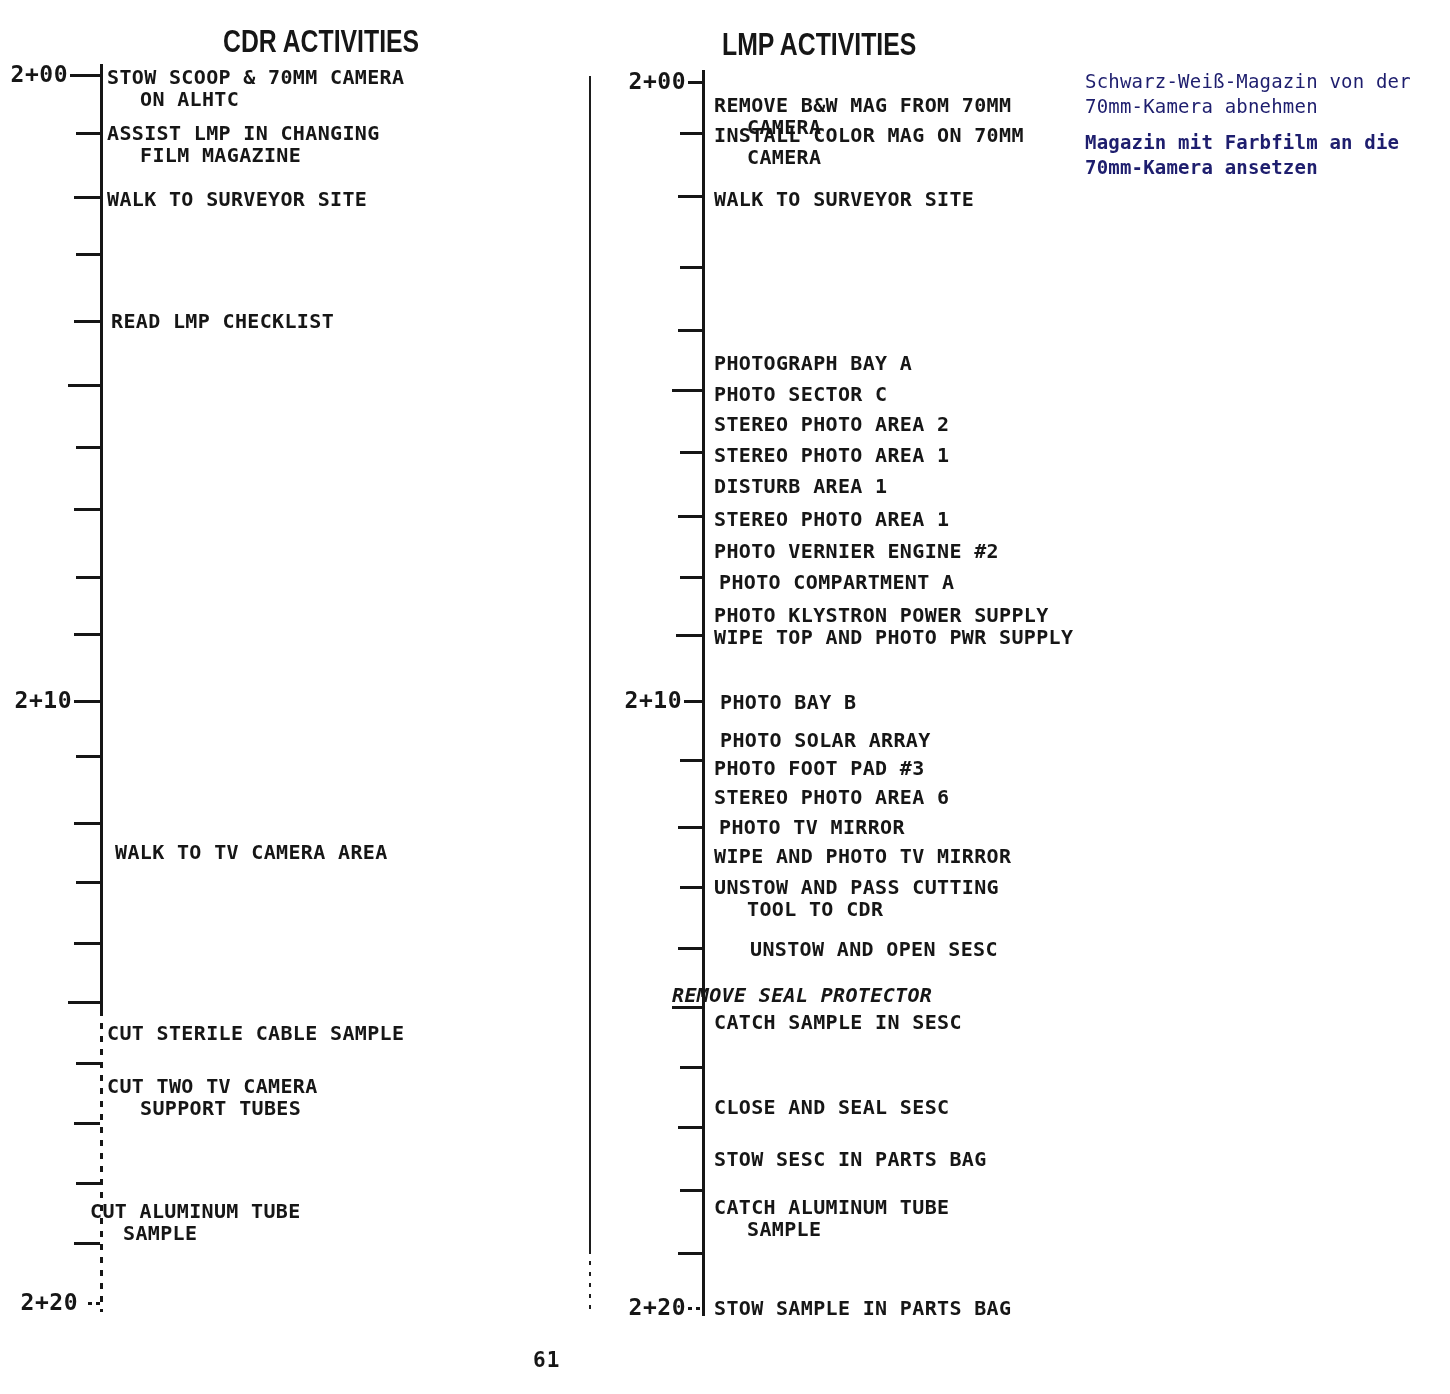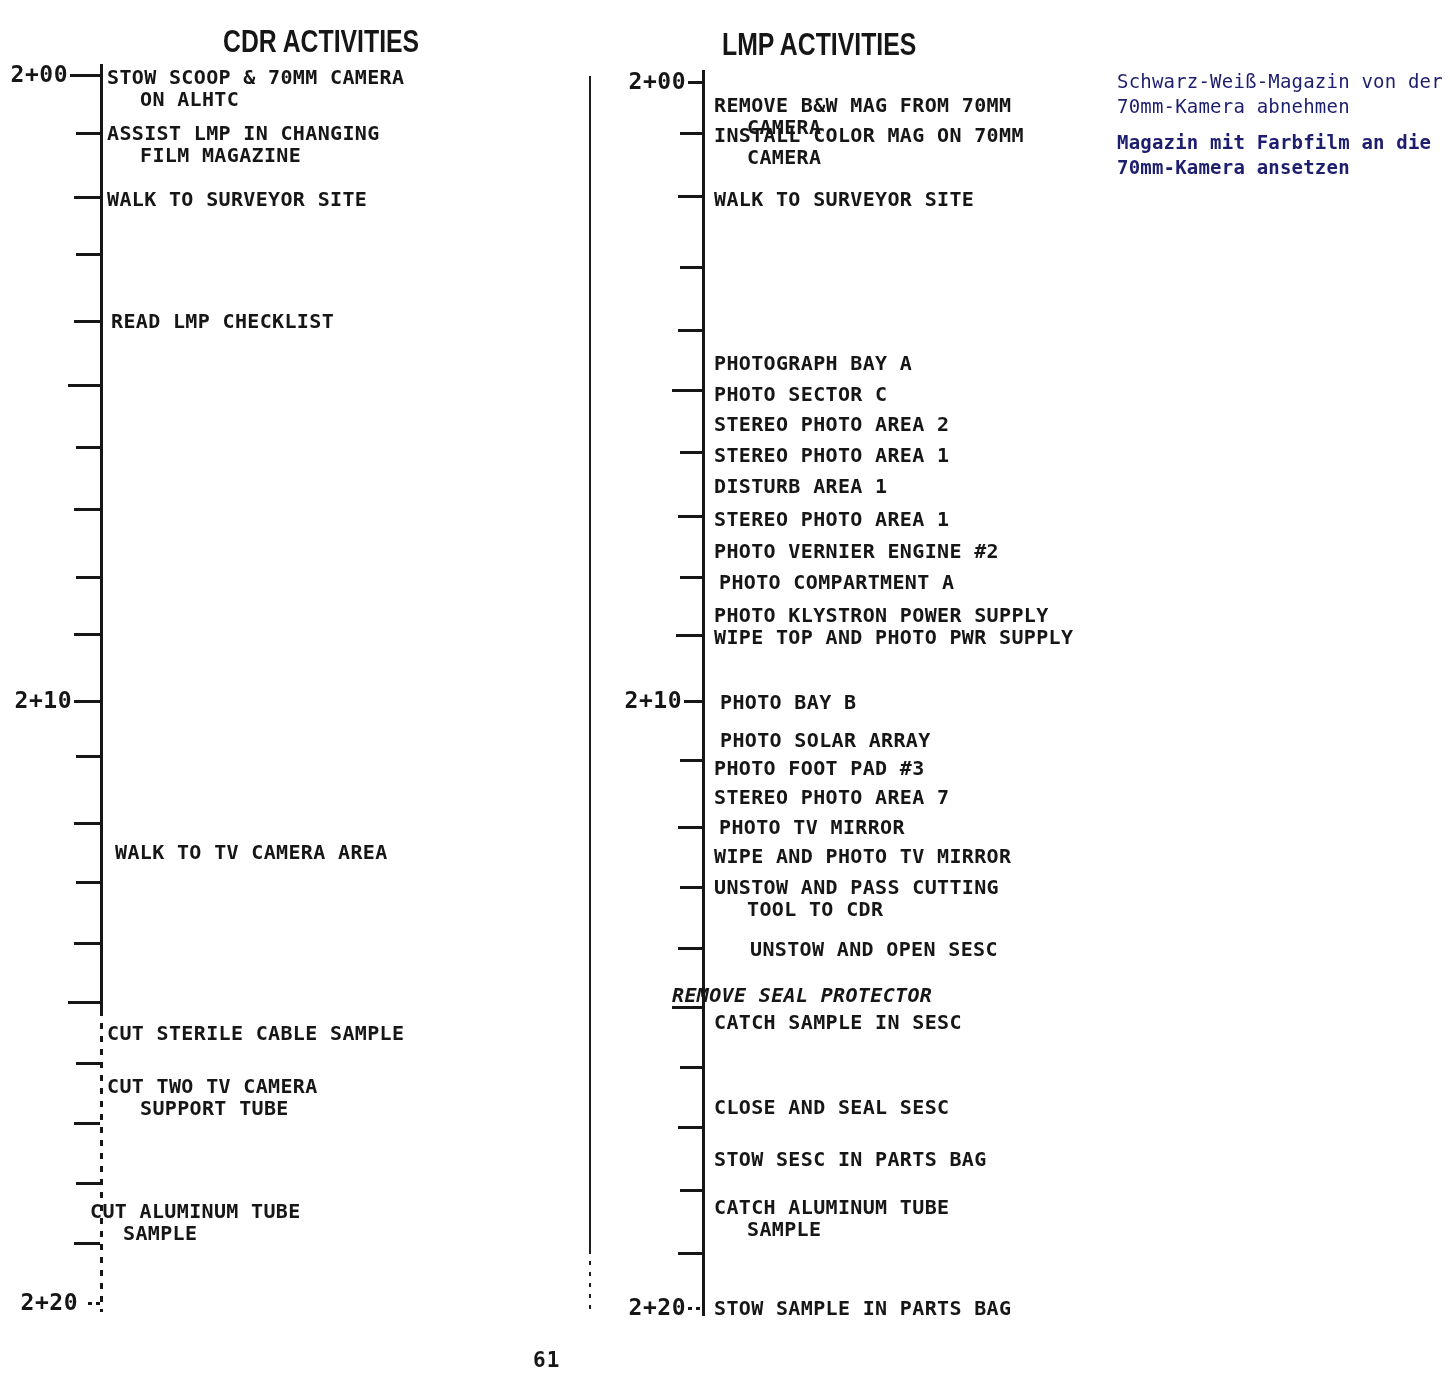"Schwarz-Weiß-Magazin von der" .annotation { margin-left: 32px -> none }
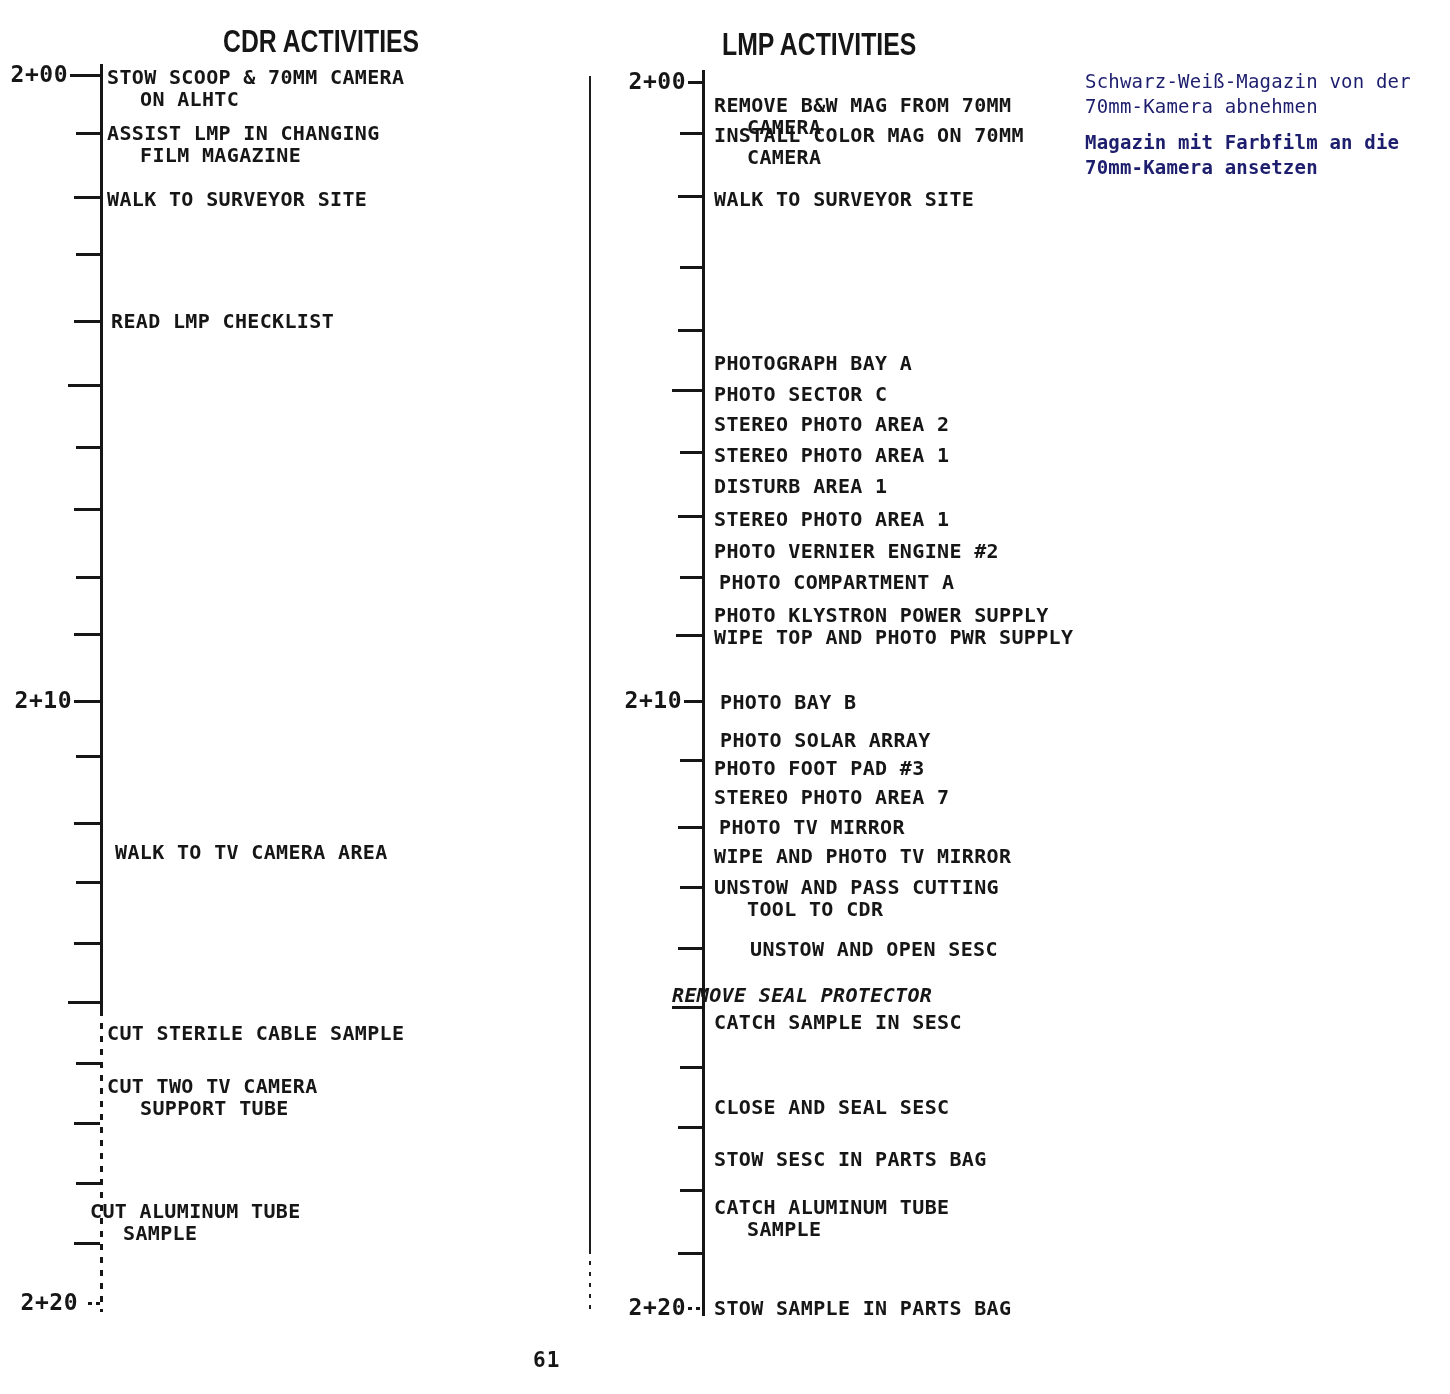"STEREO PHOTO AREA 7" div { text: 7 -> 6 }
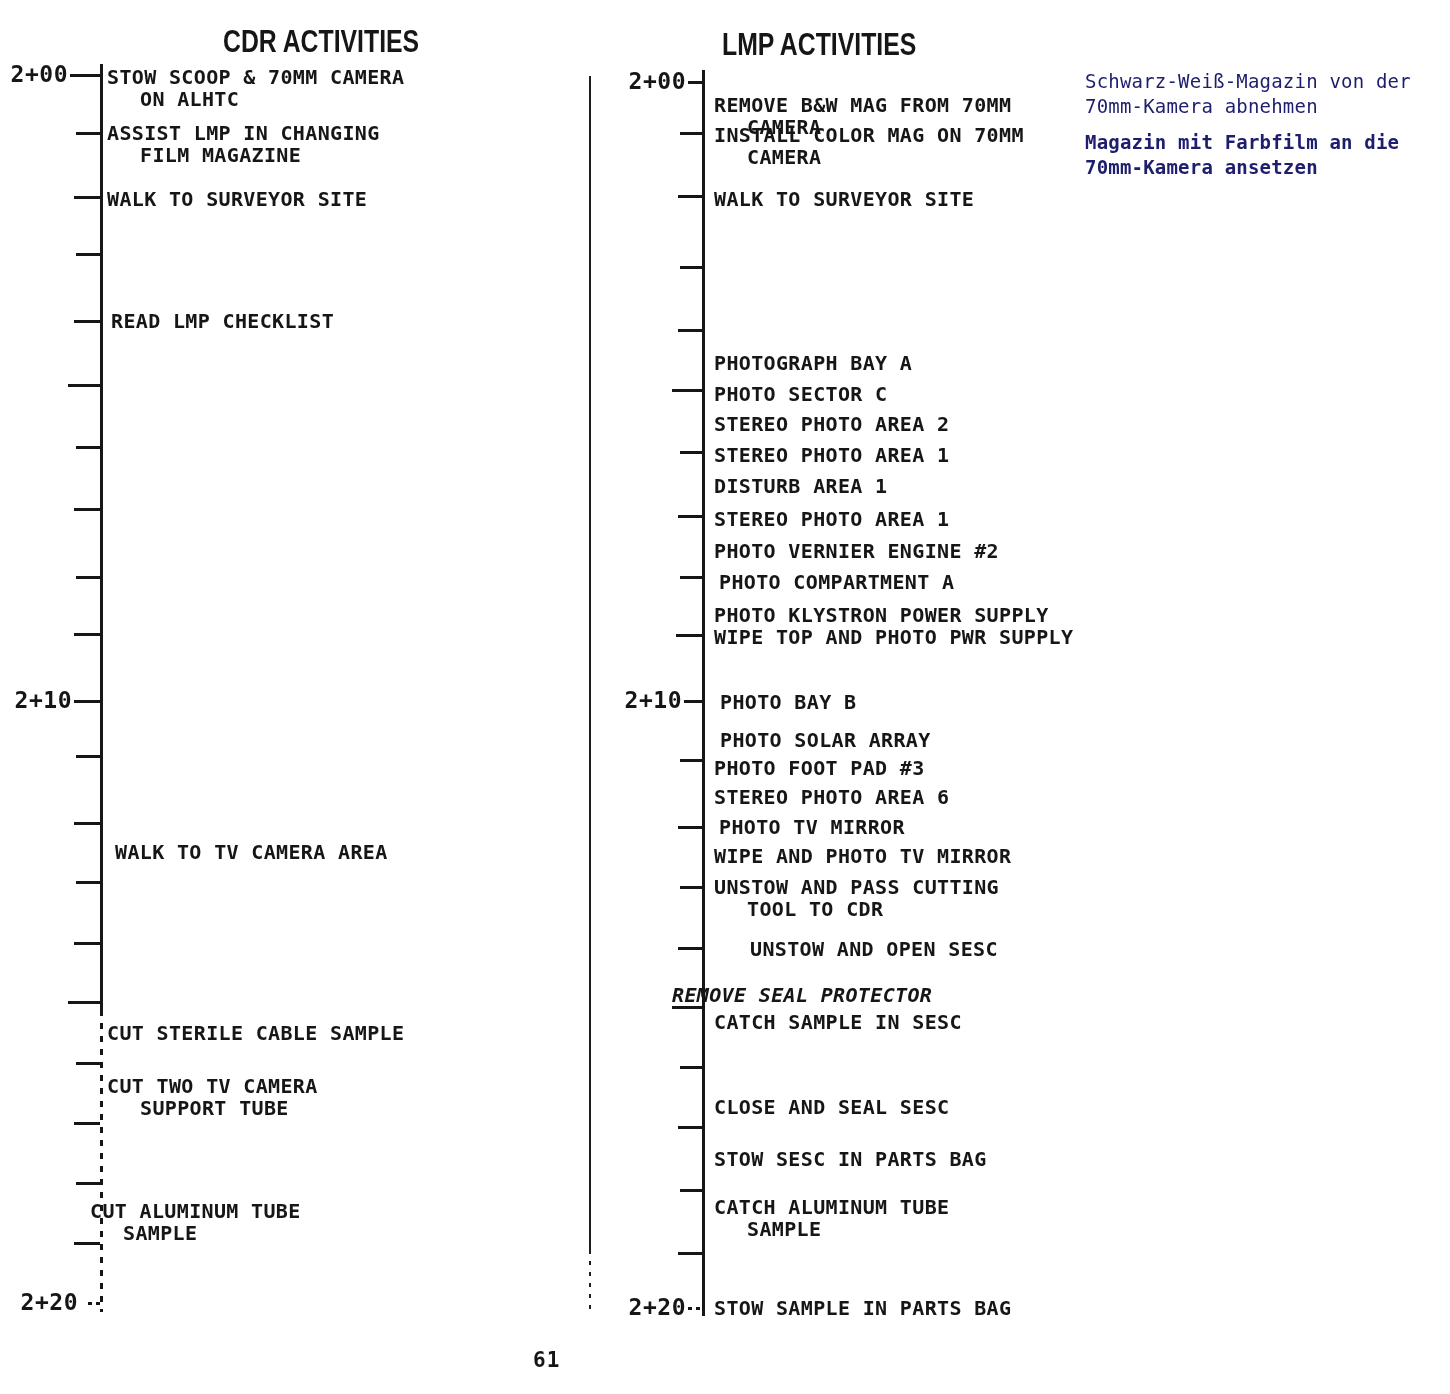"SUPPORT TUBE" div.cont { text: TUBE -> TUBES }
